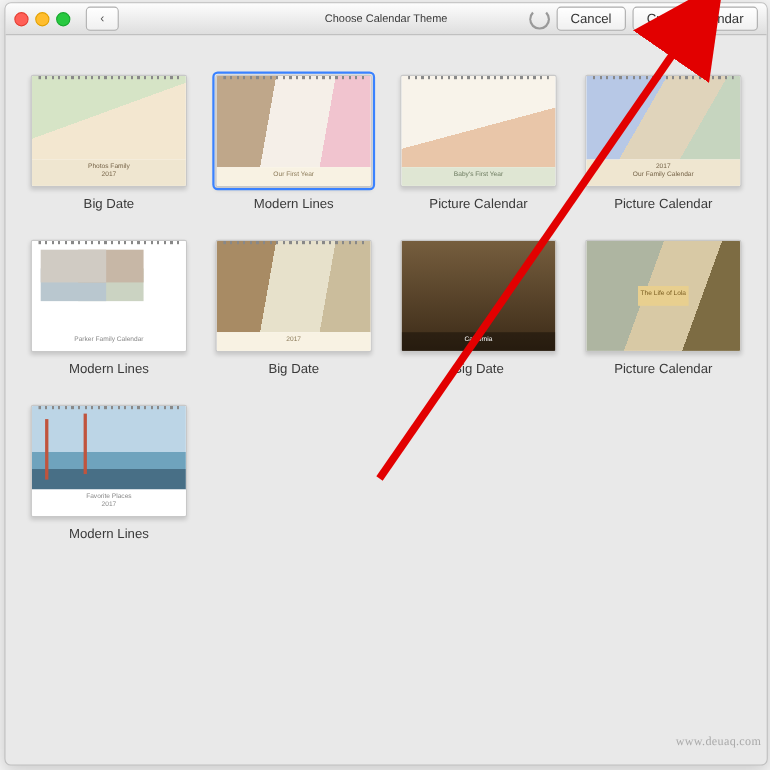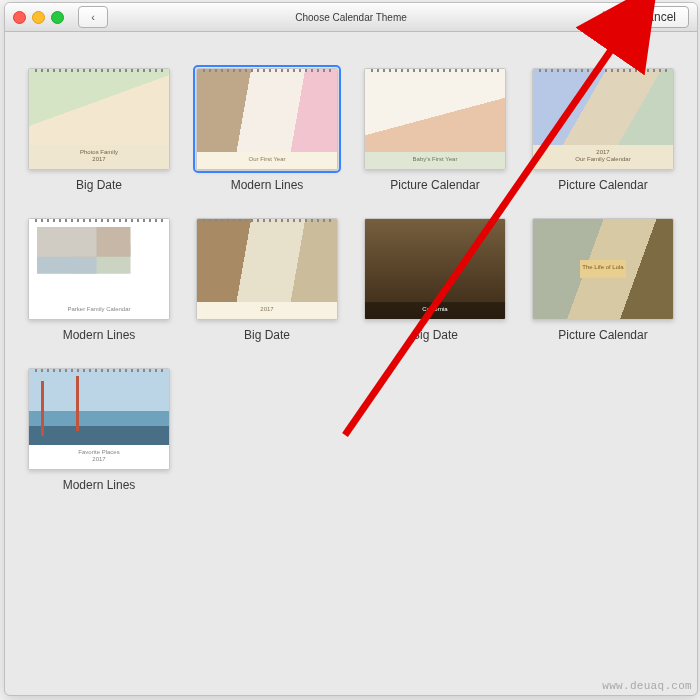"Create Calendar" div.tb-btn { html: none -> <div>Create Calendar</div> }
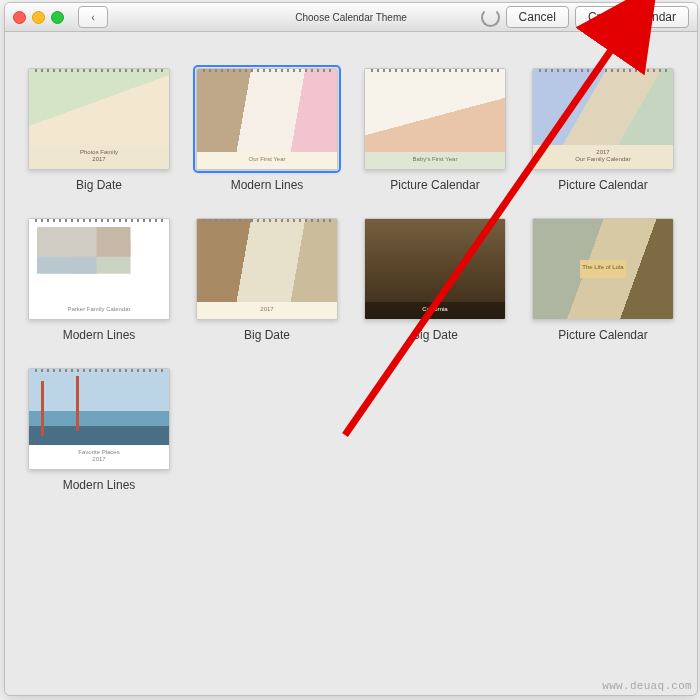"www.deuaq.com" .watermark { bottom: 8px -> 20px; font-family: Liberation Mono, monospace -> Liberation Serif, serif }
